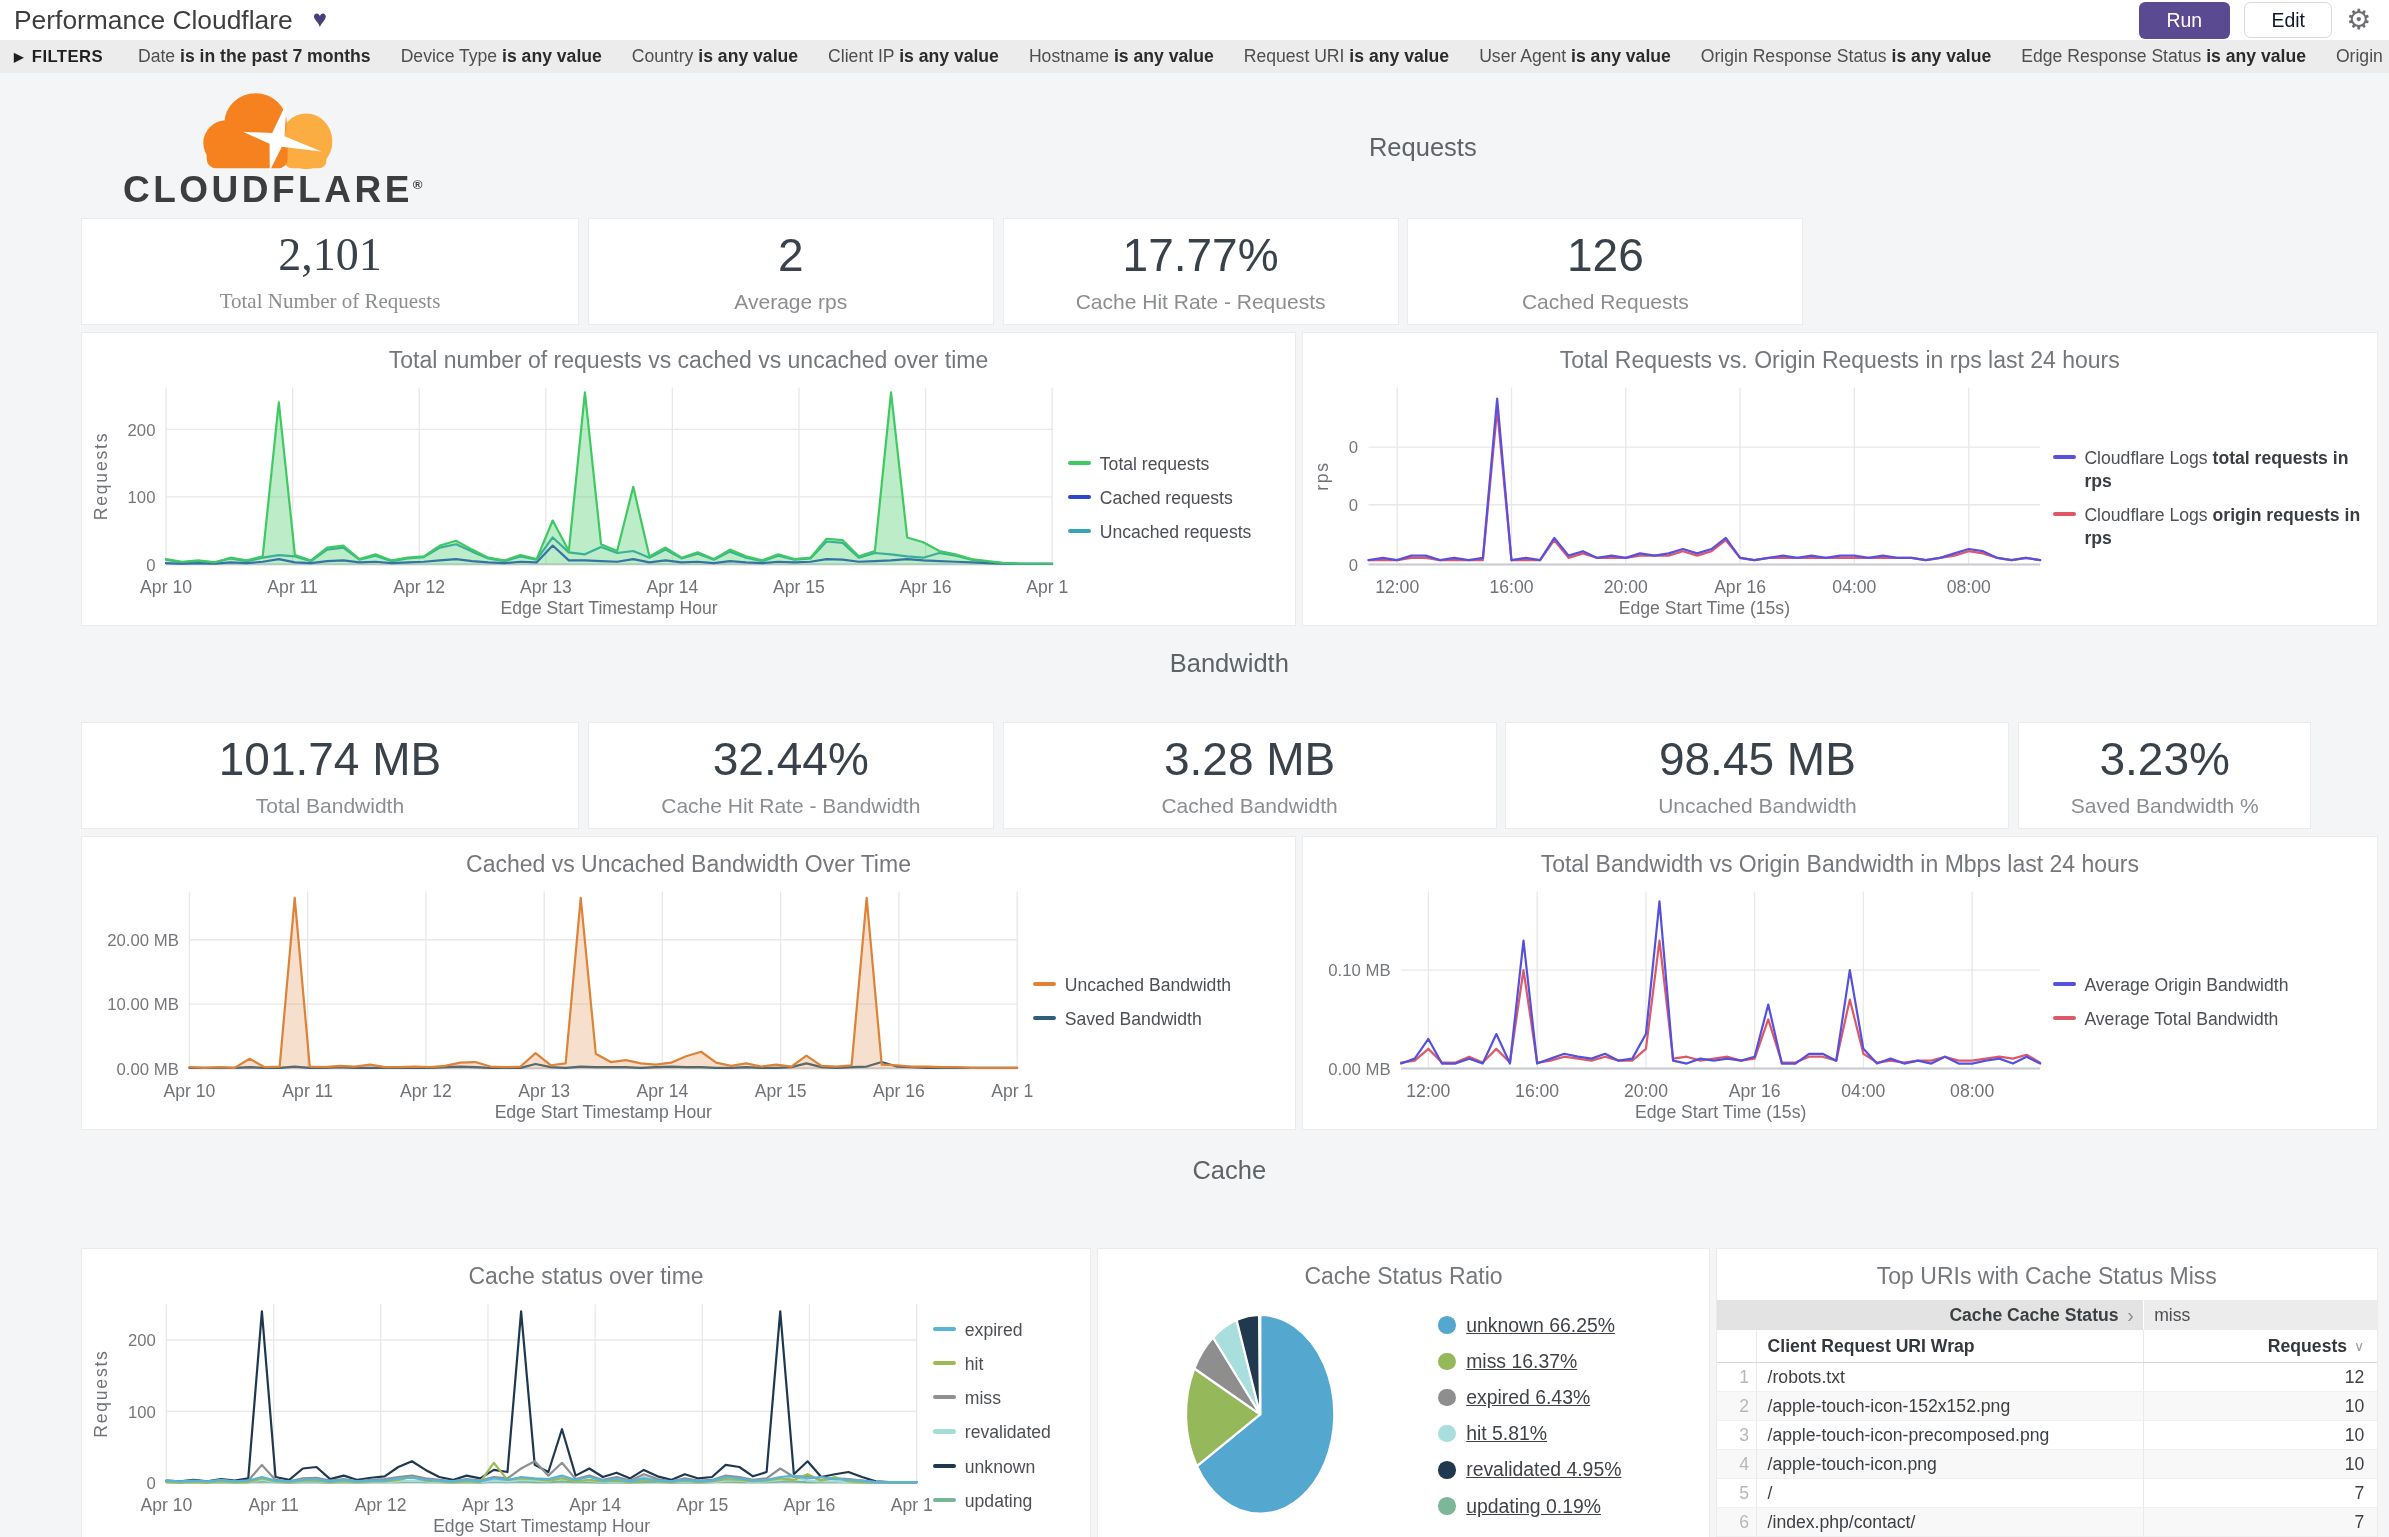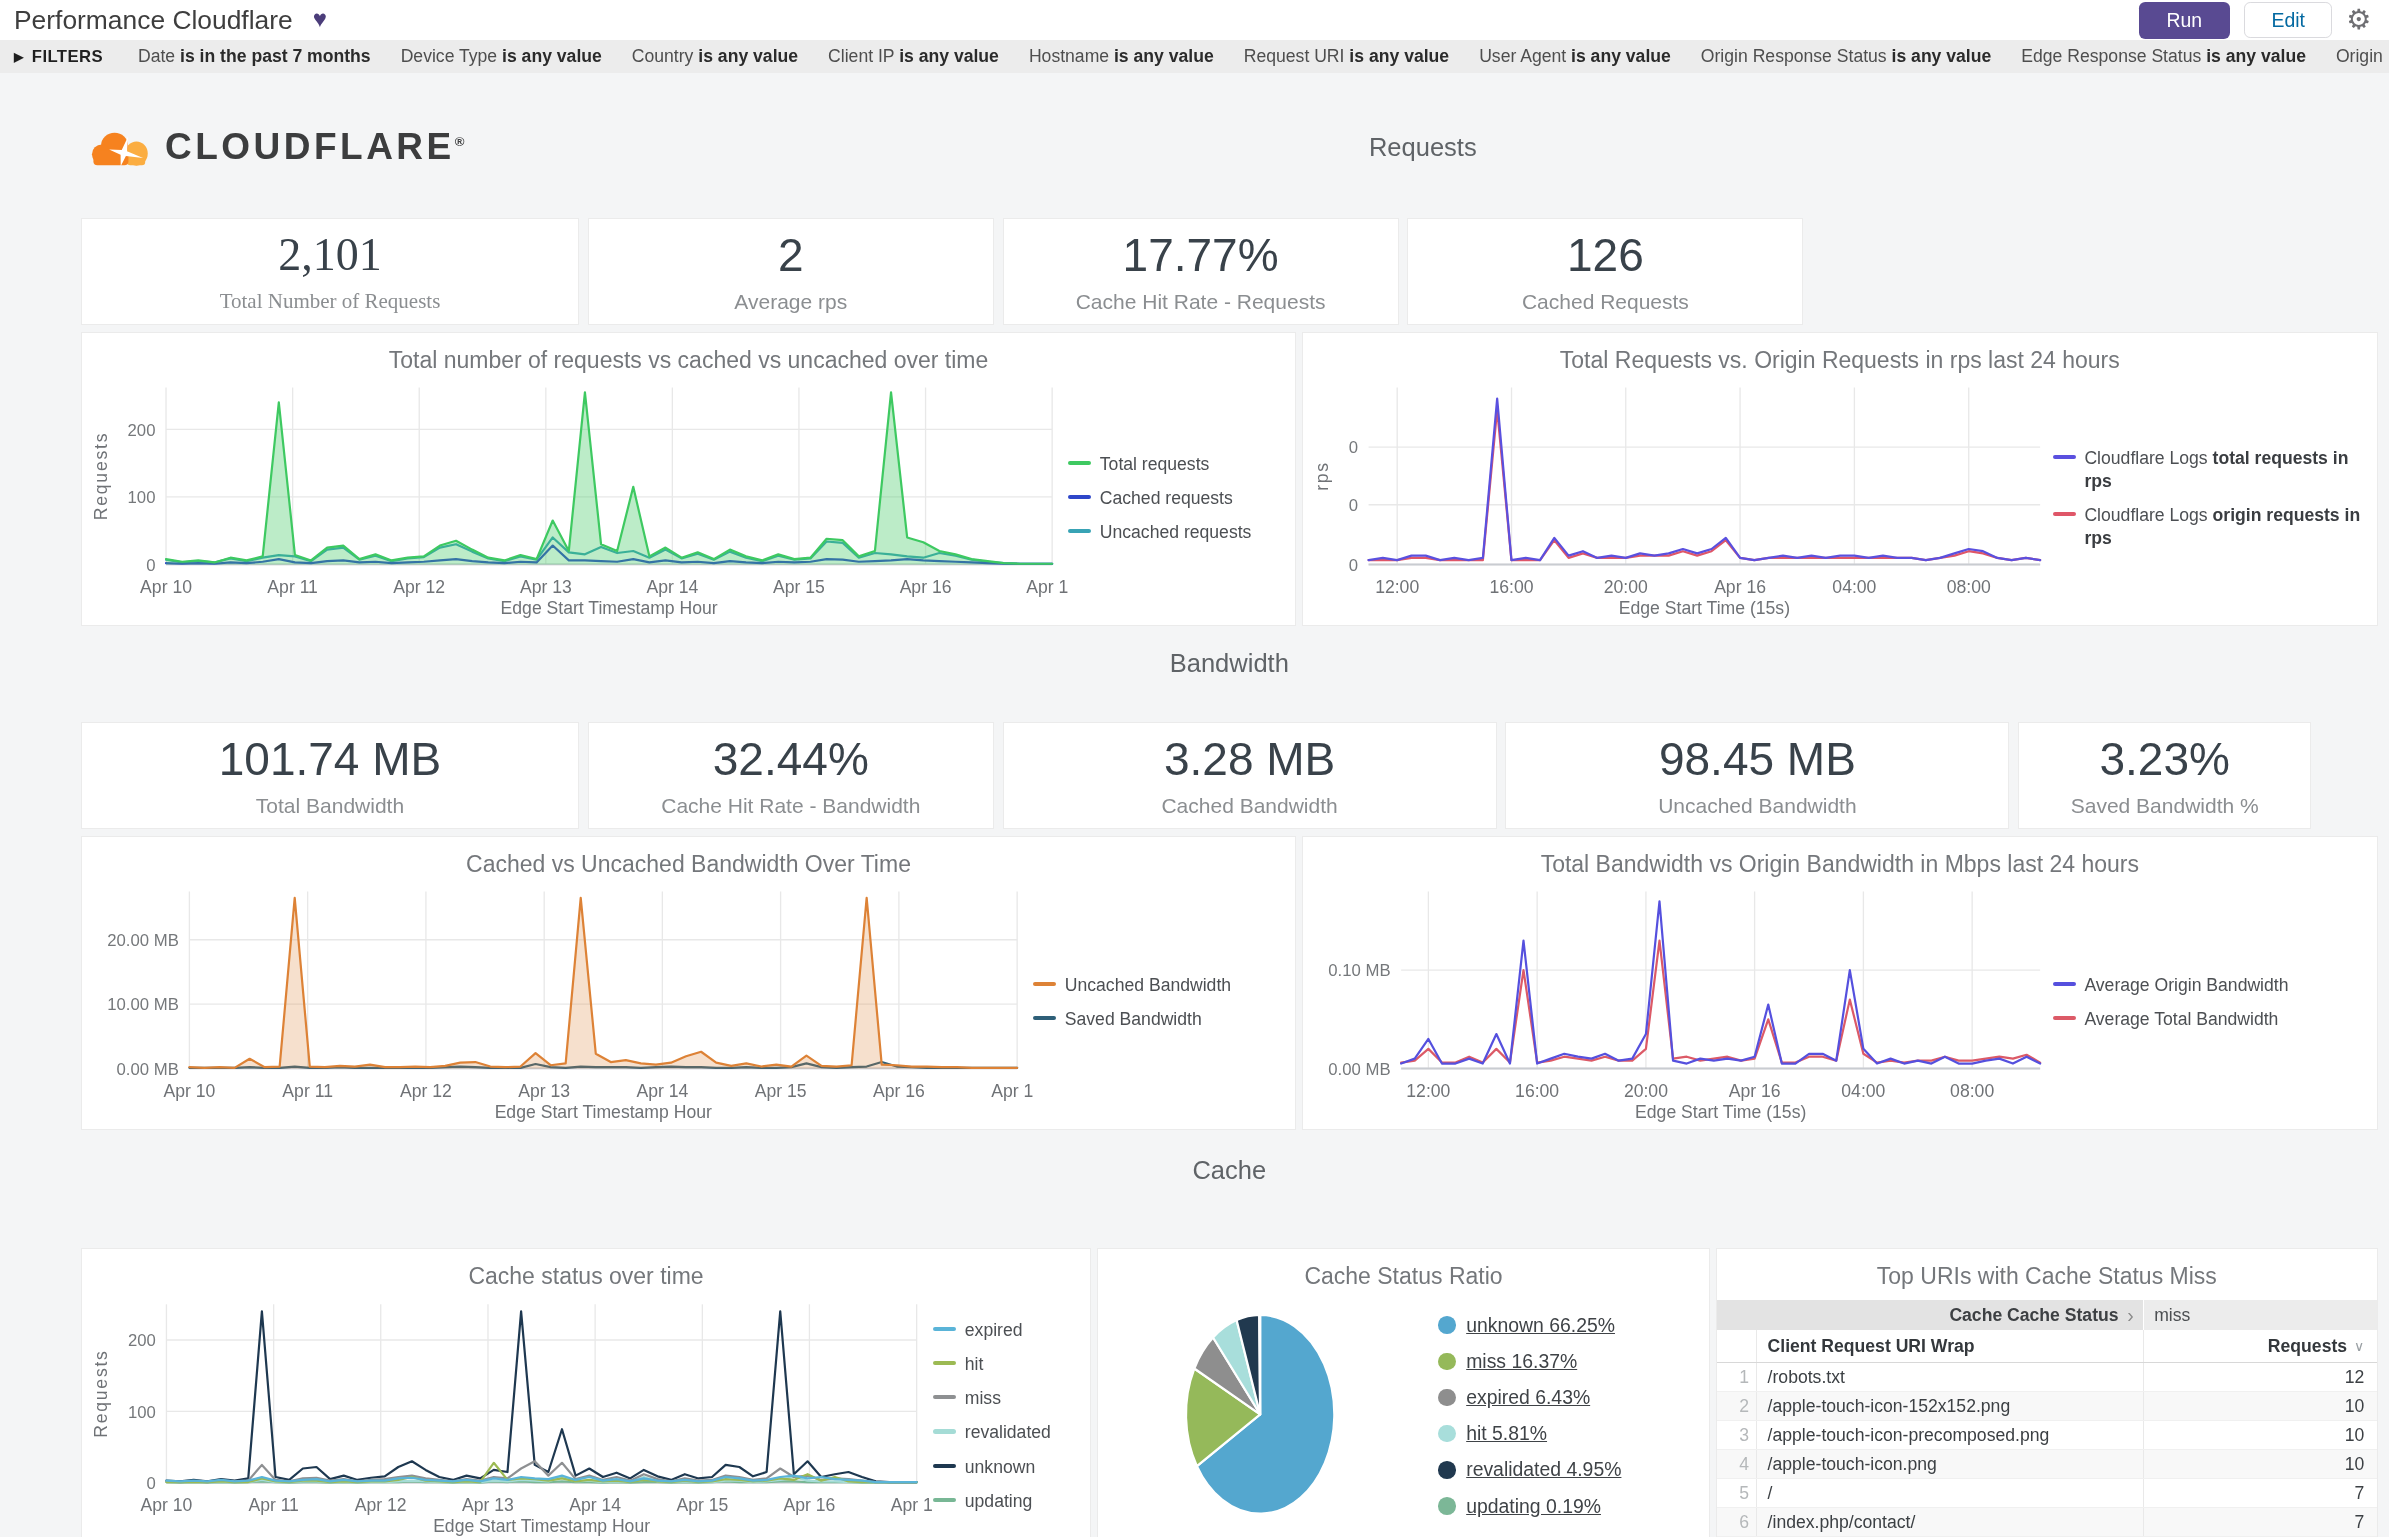"Edit" .btn-edit { color: #0369a1 -> #0f172a }
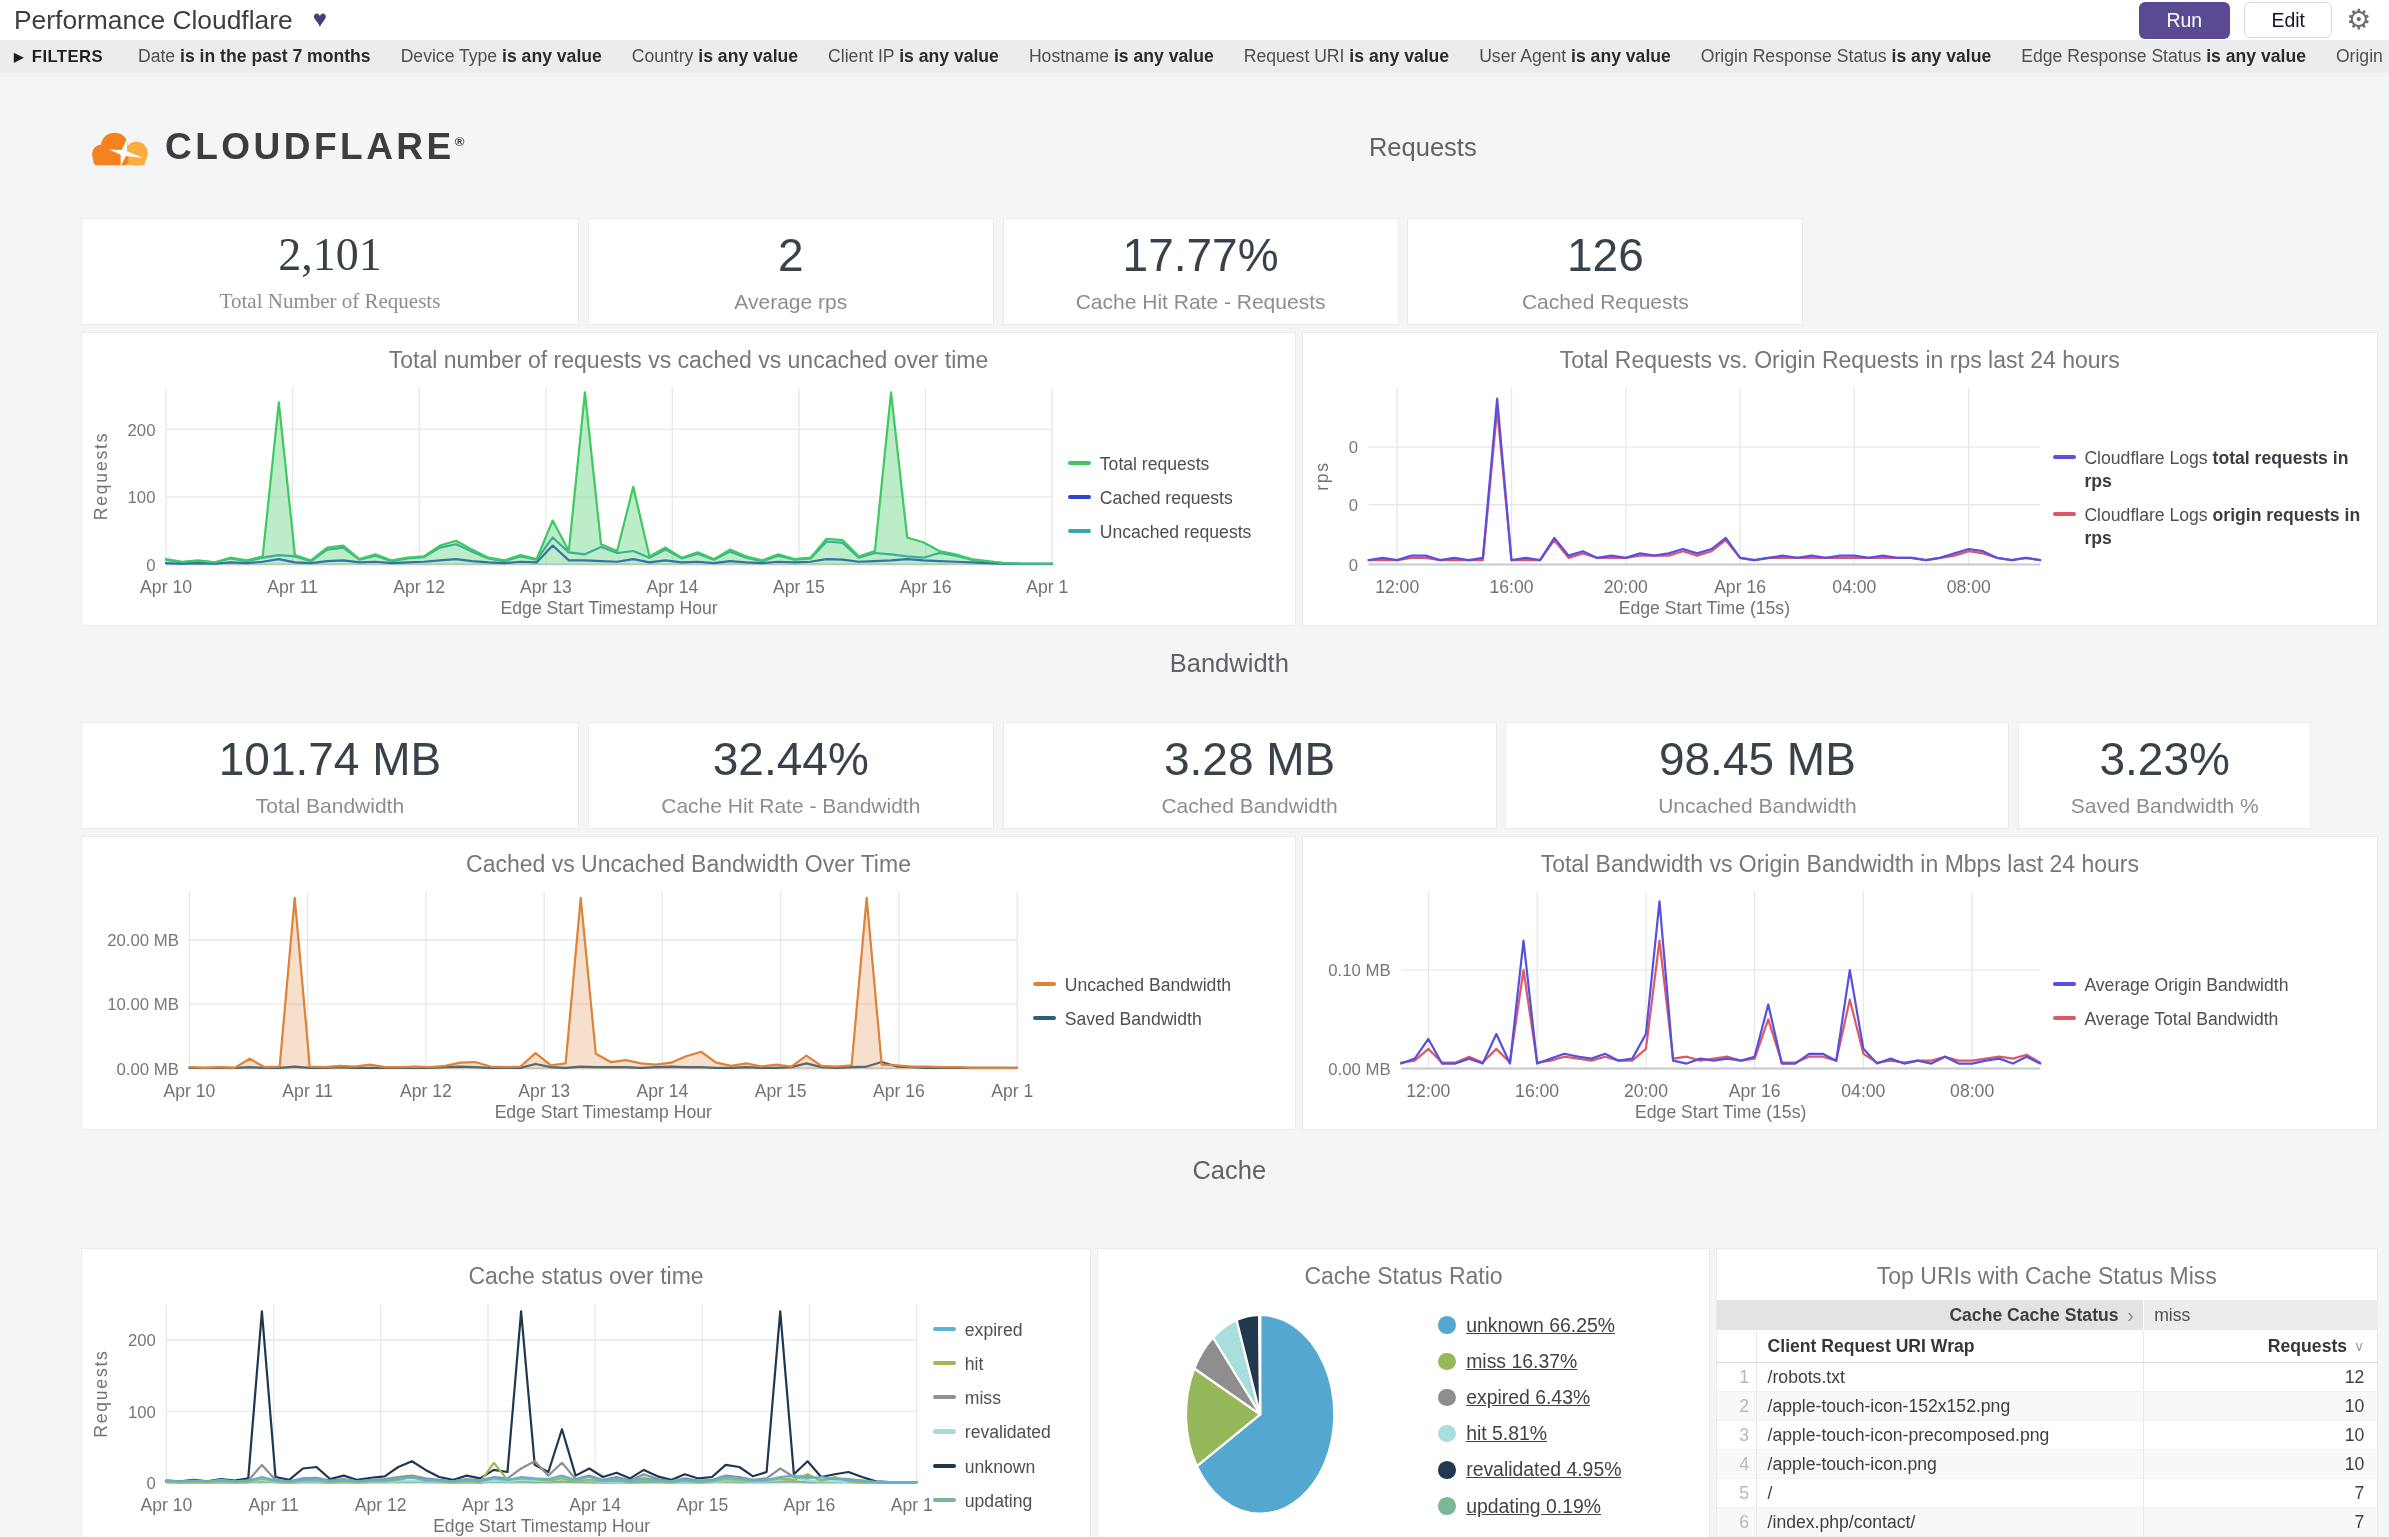"CLOUDFLARE®" .cf-logo { flex-direction: row -> column }
